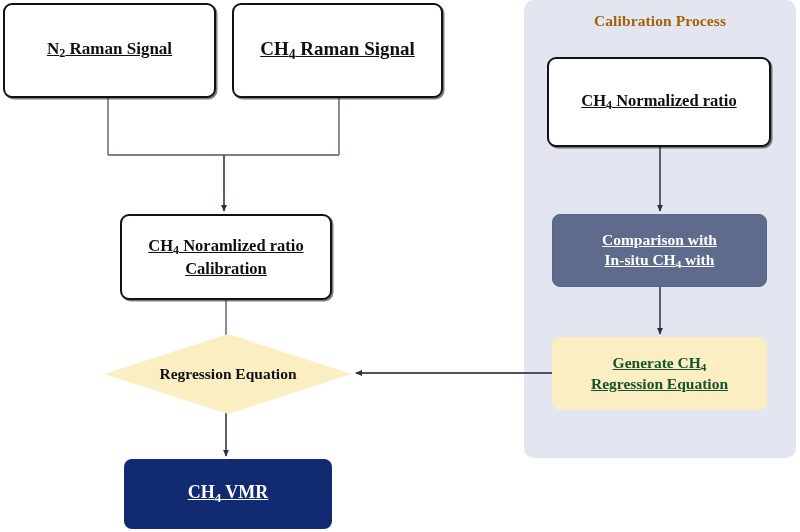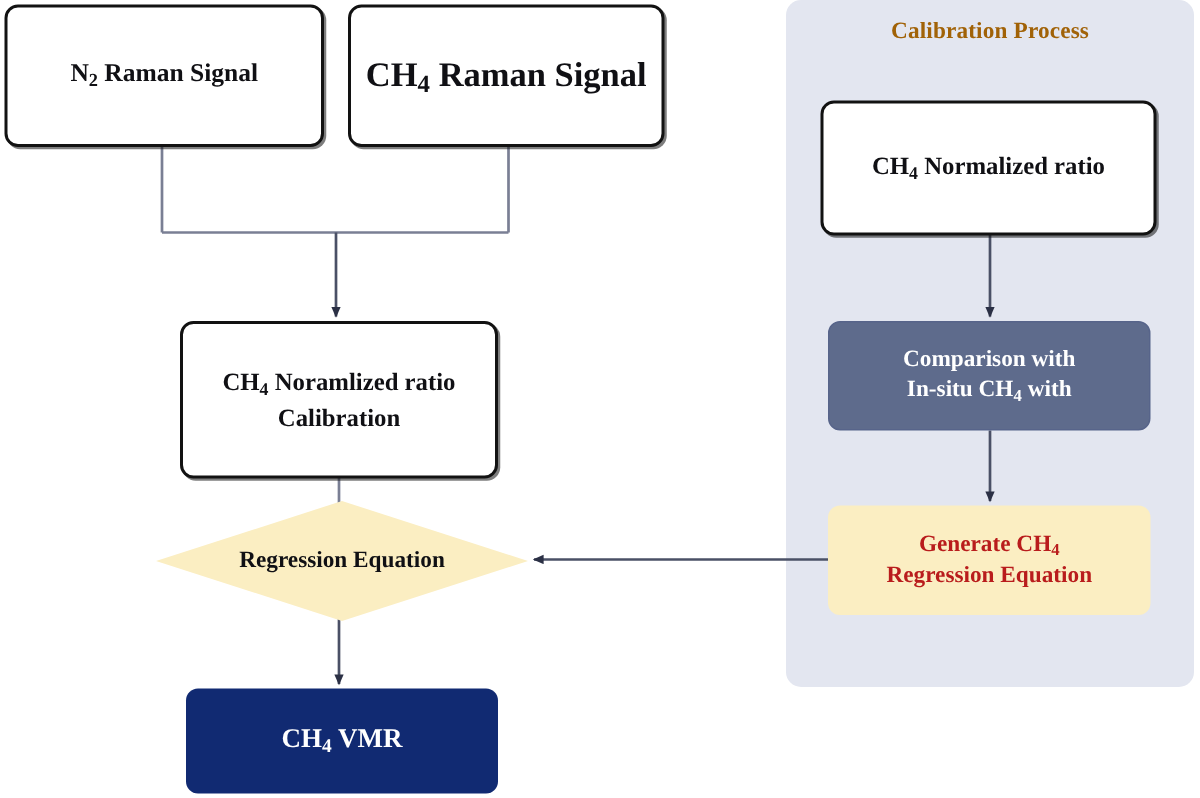"N2 Raman Signal" .node { text-decoration: none -> underline }
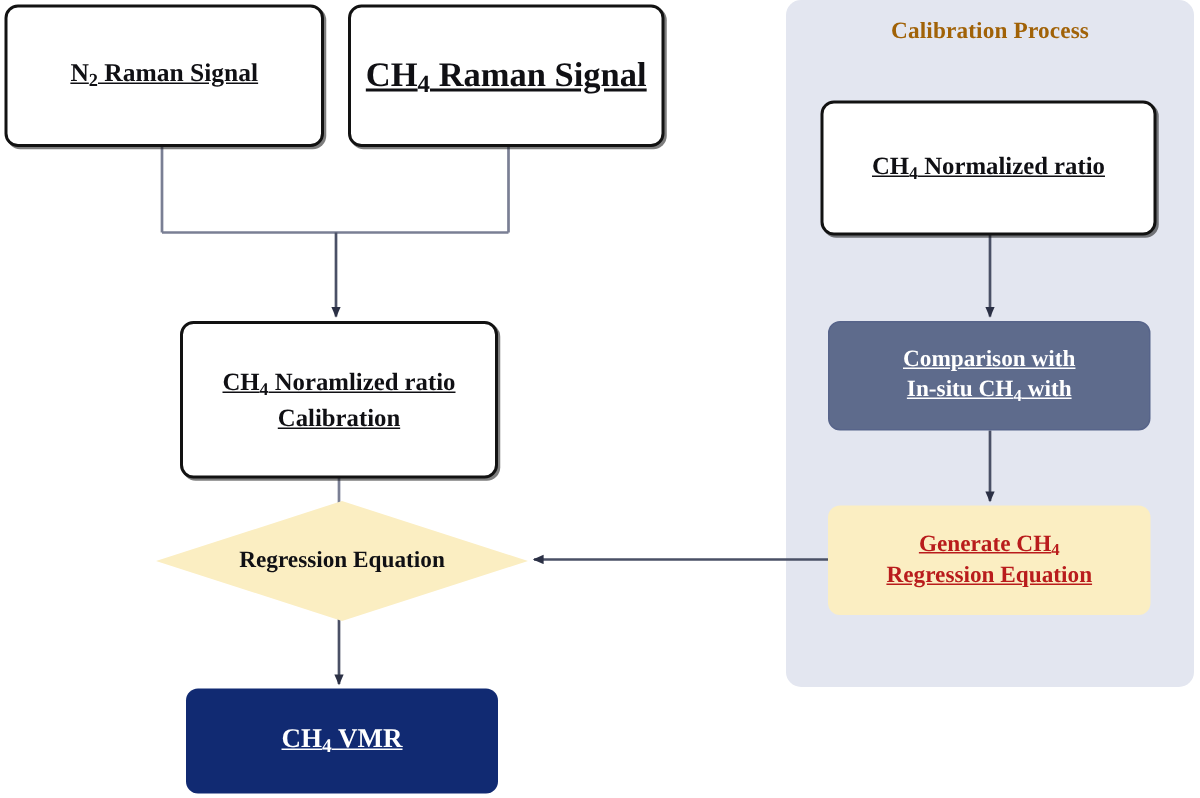"CH4 Raman Signal" #node-ch4-raman { font-size: 23px -> 19px }
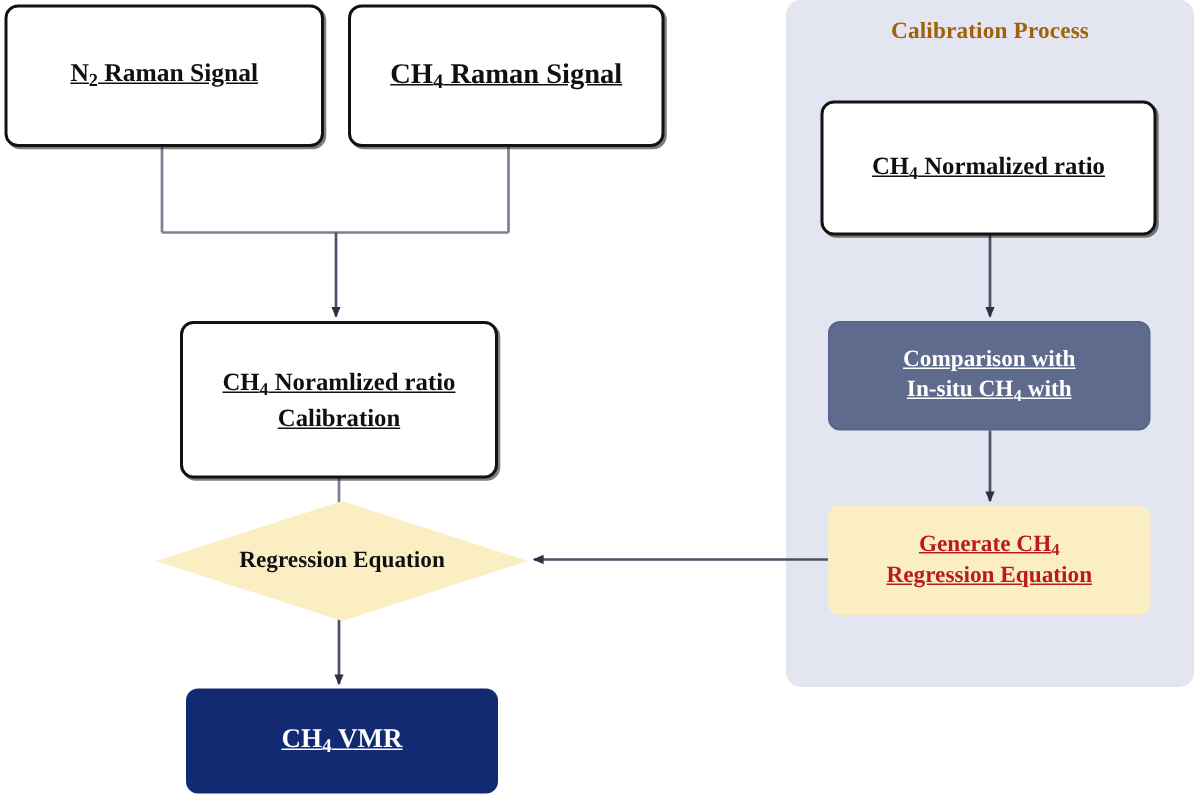"CH4 Normalized ratio" #node-ch4-norm { margin-top: 10px -> none }
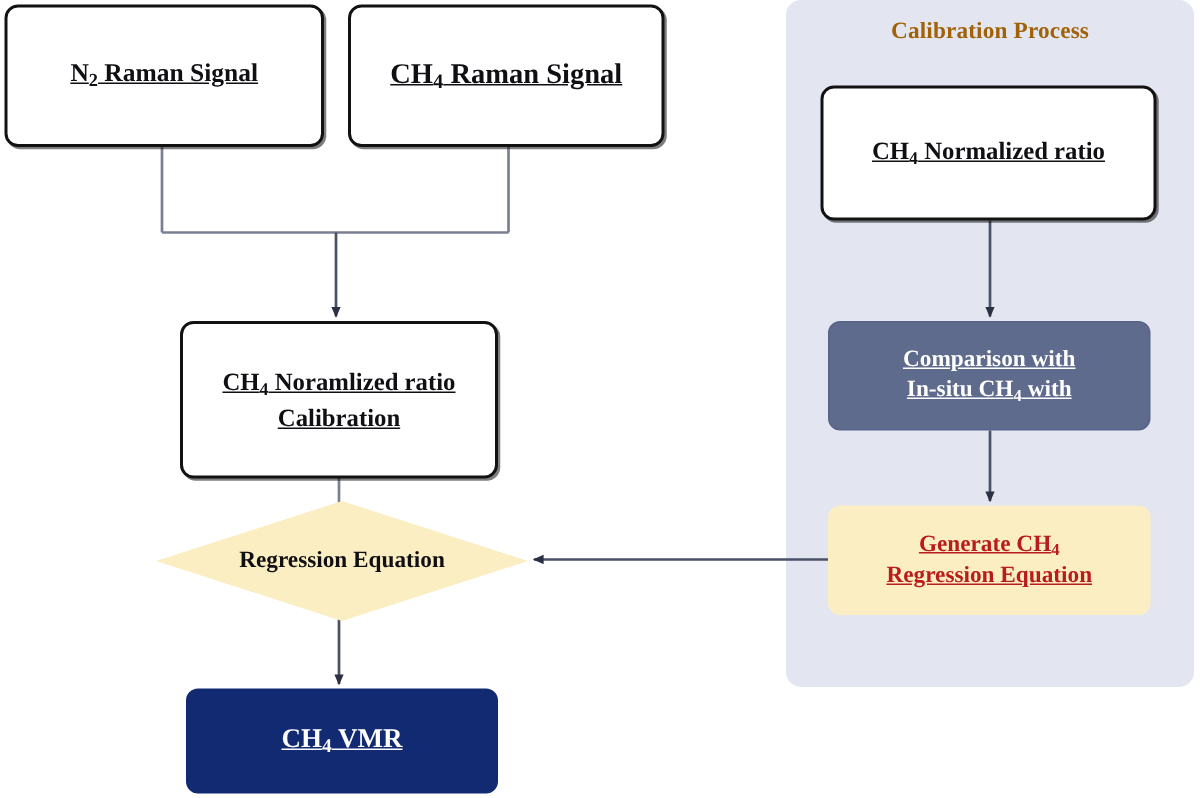"CH4 Noramlized ratio" #node-ch4-calc { height: 105px -> 86px }
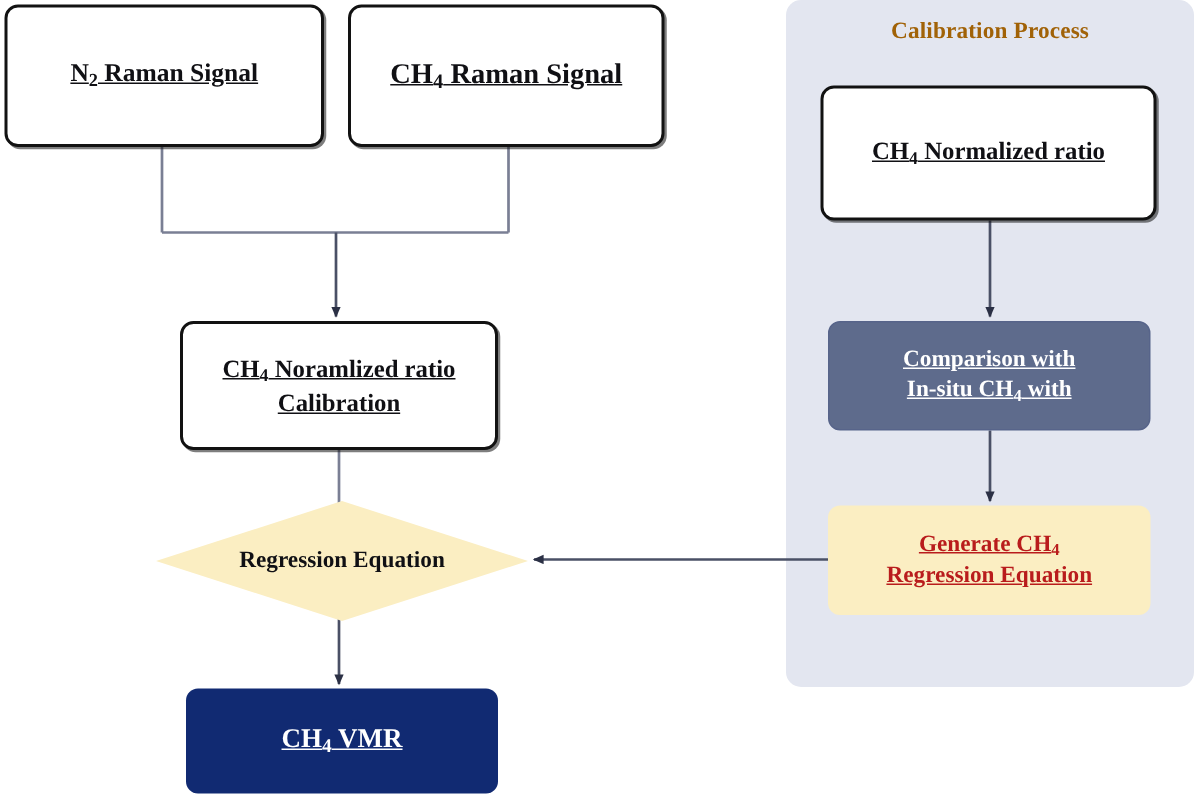"Generate CH4" .node.filled-yellow { color: #b91c1c -> #14532d }
